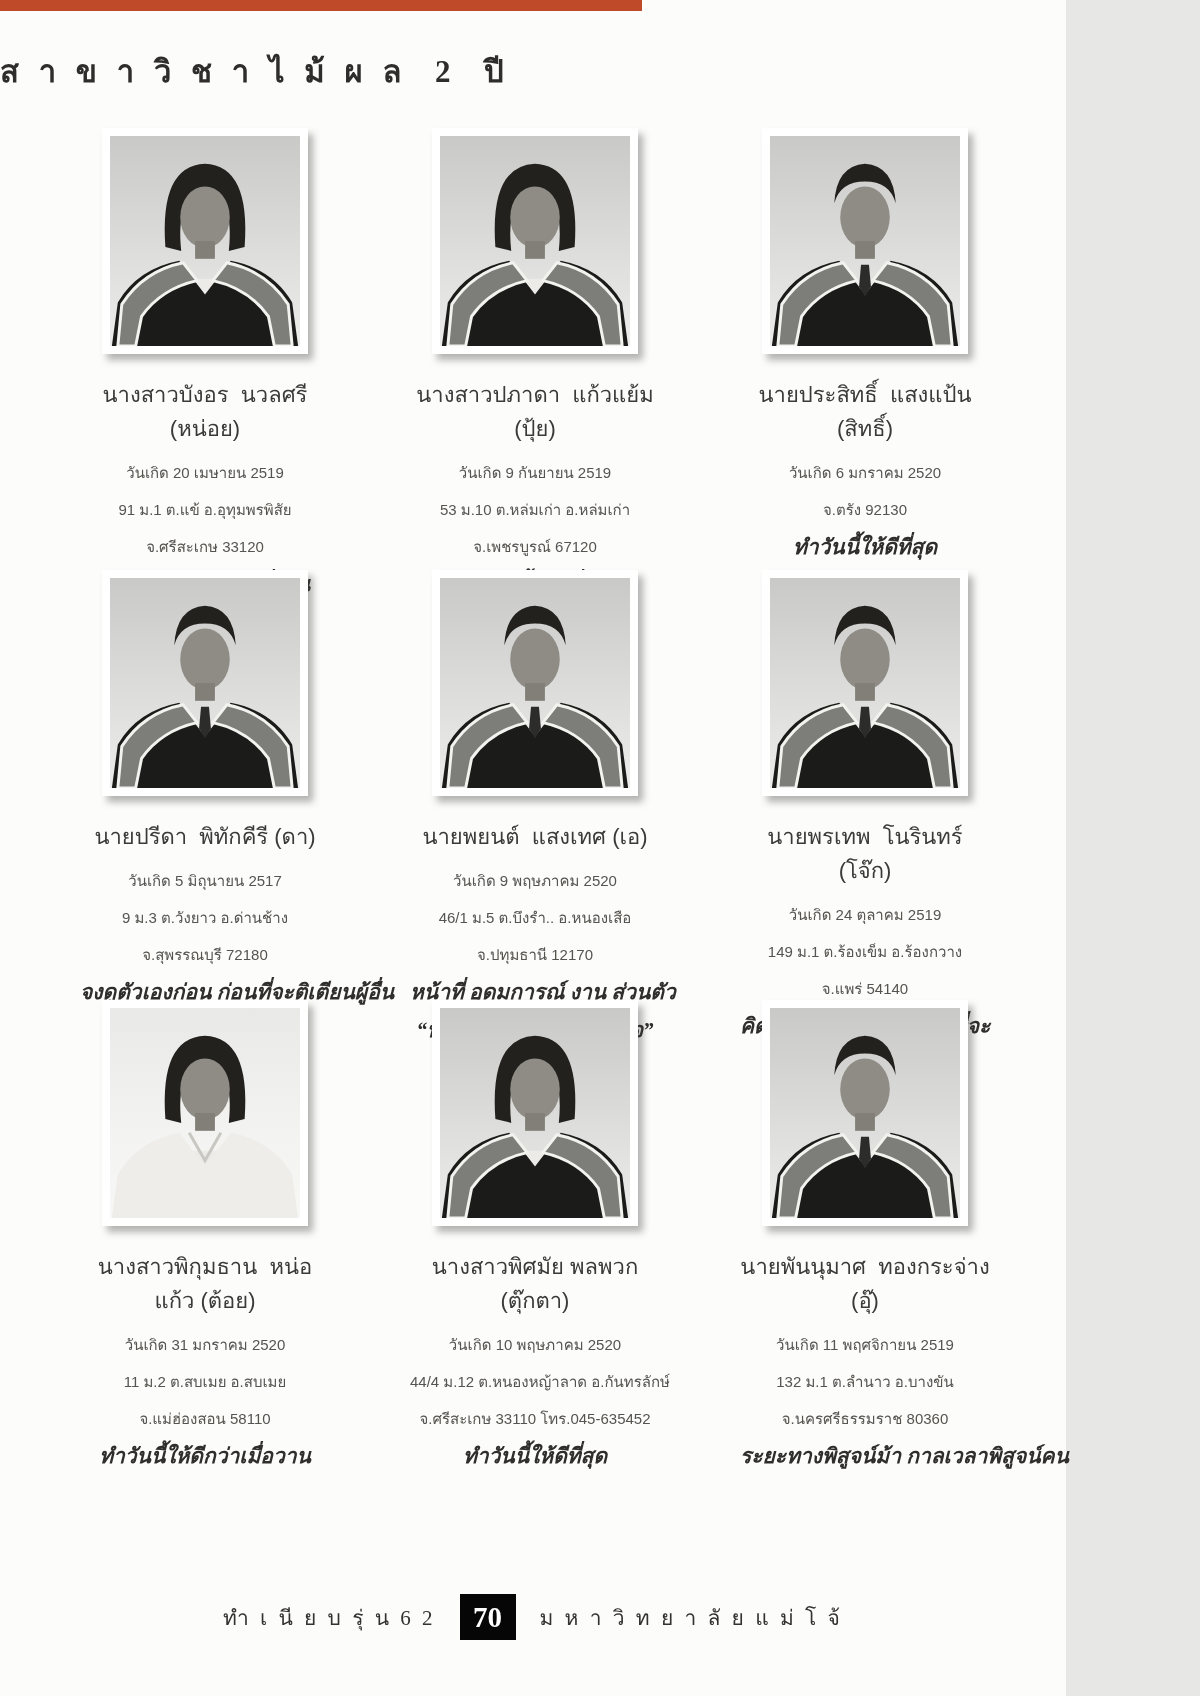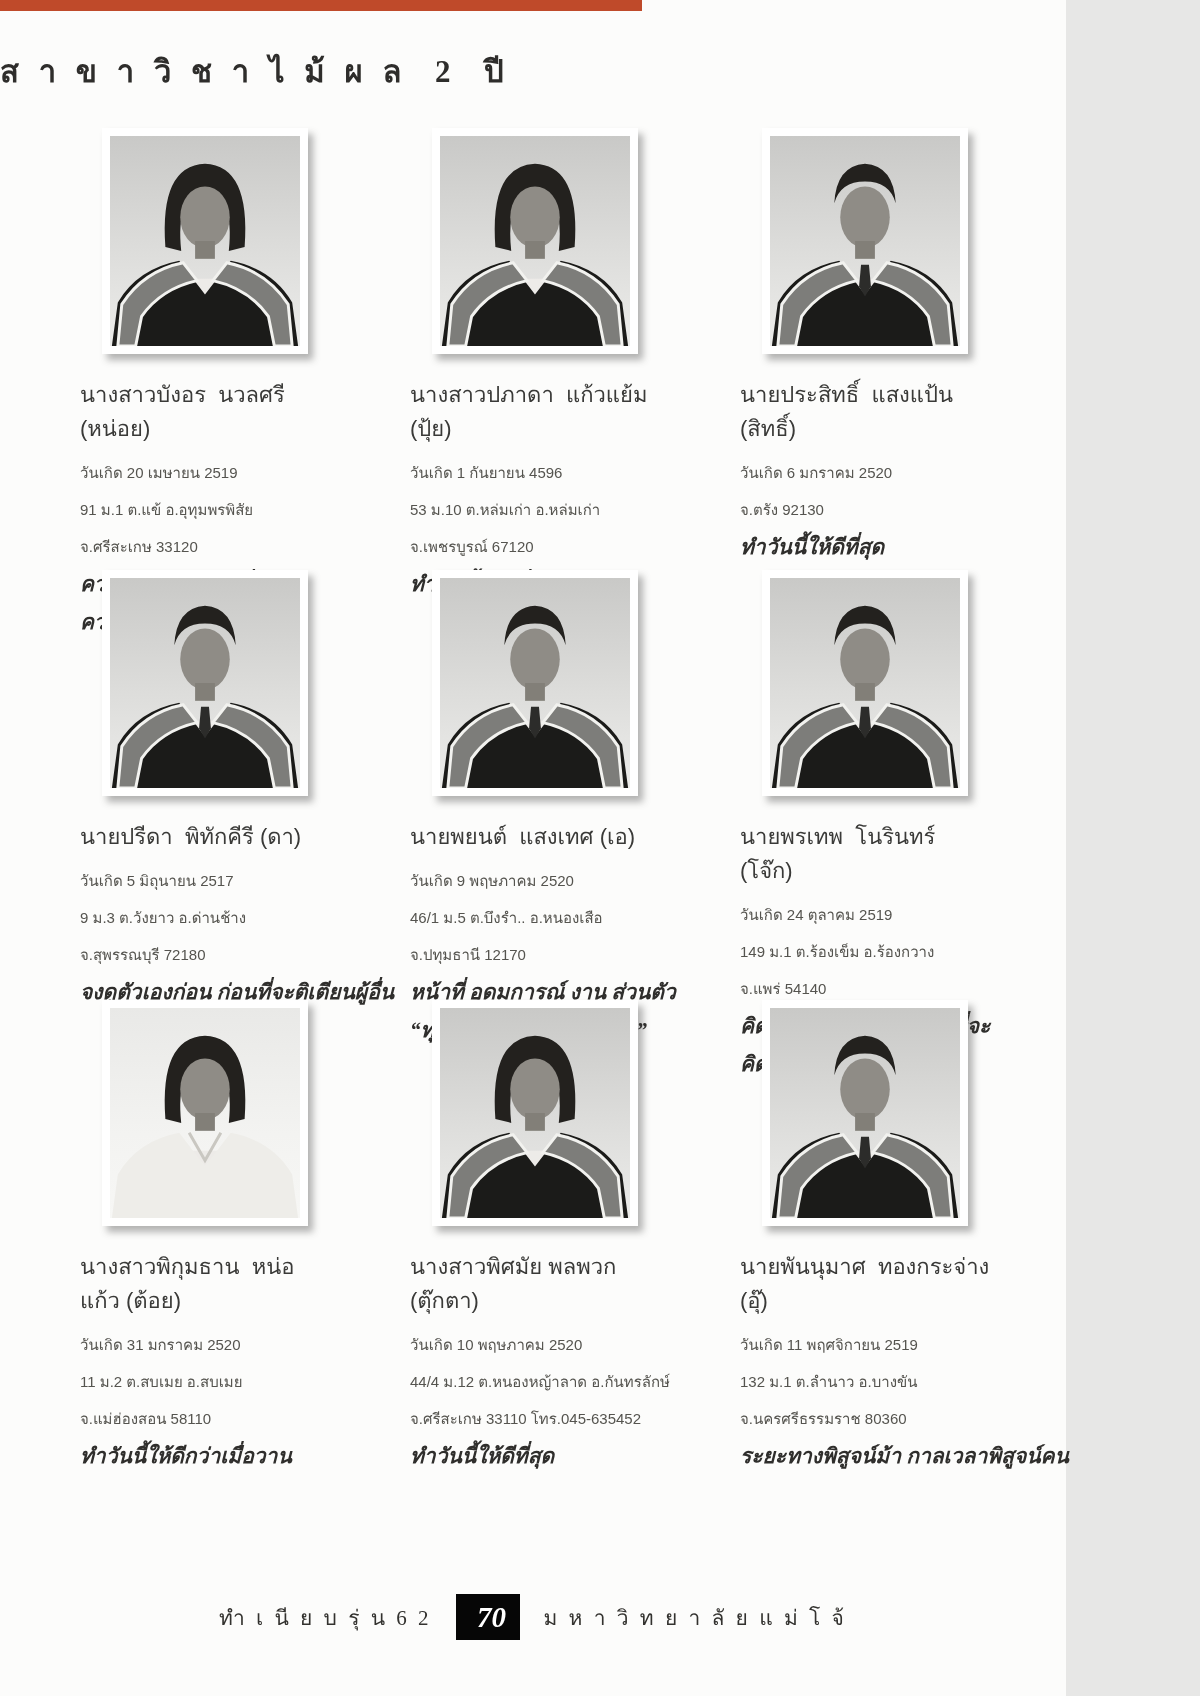"นางสาวบังอร นวลศรี (หน่อย)" .card { text-align: none -> center }
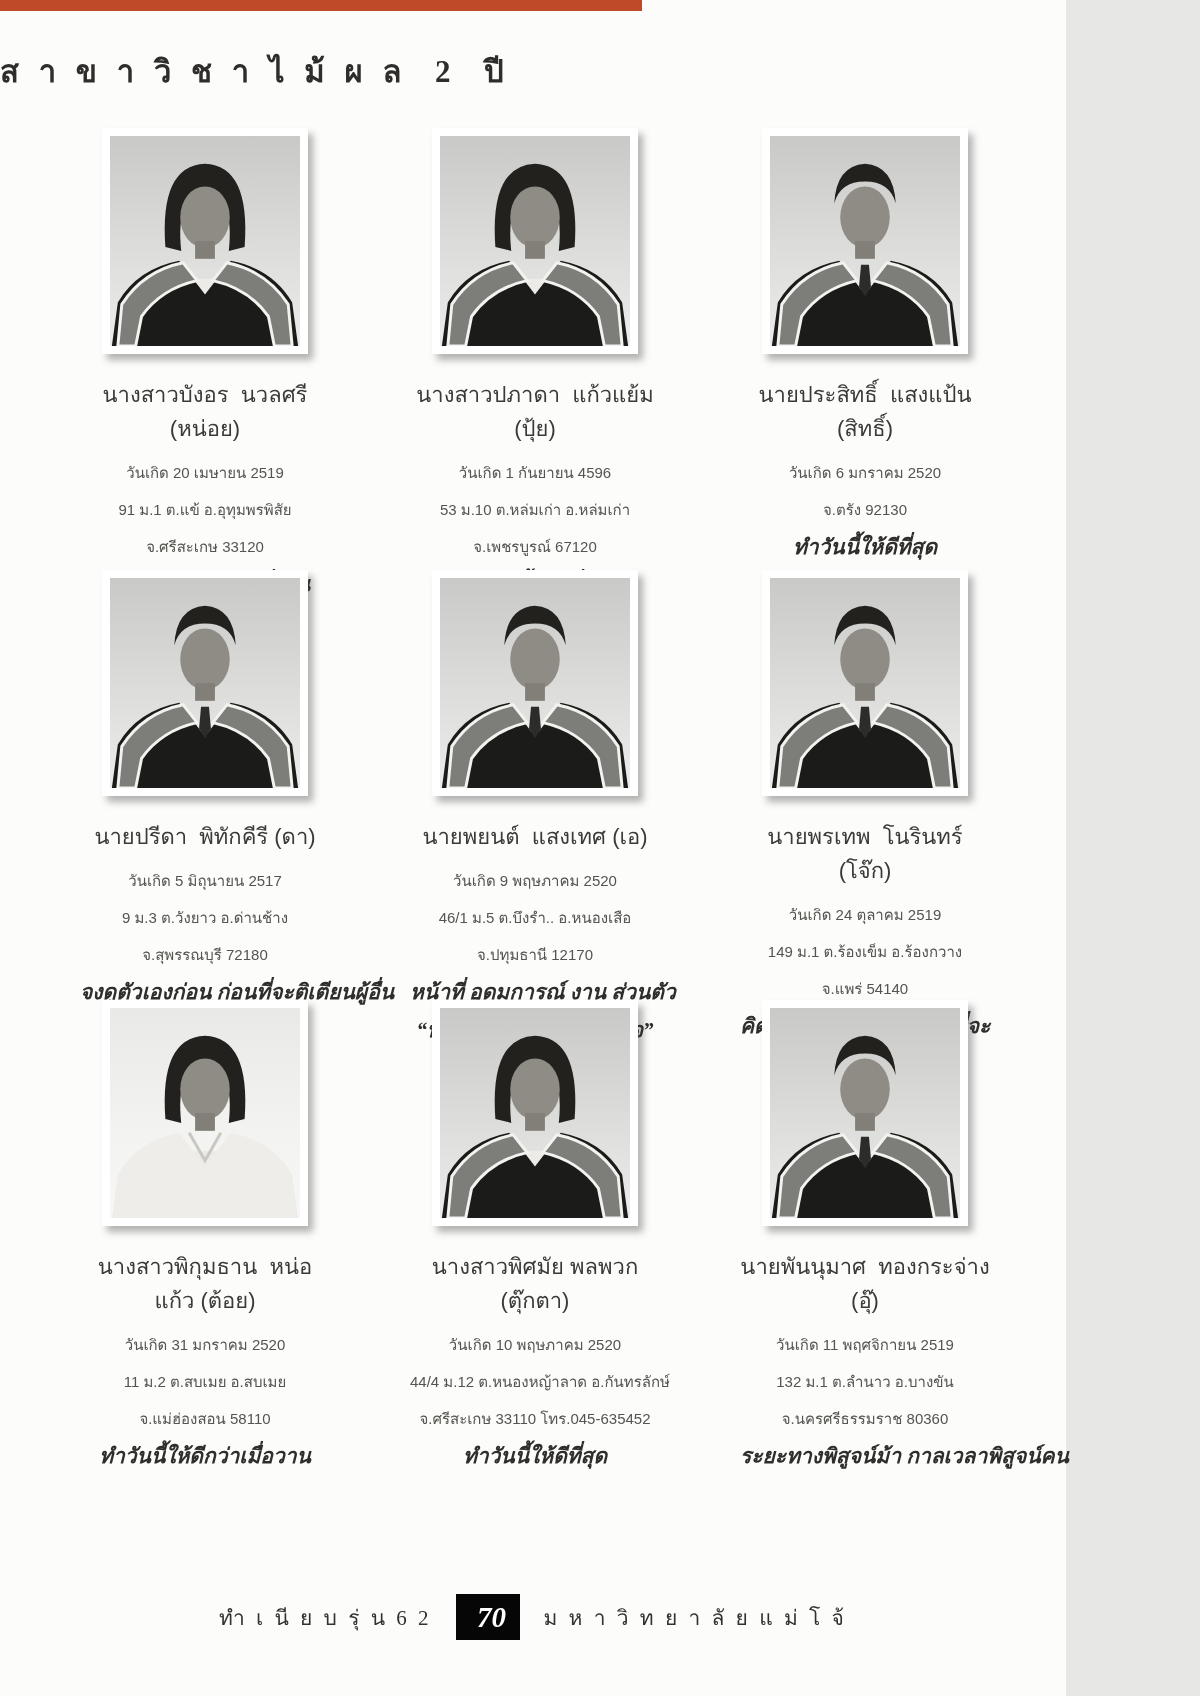"วันเกิด 1 กันยายน 4596" div.line { text: 1 กันยายน 4596 -> 9 กันยายน 2519 }
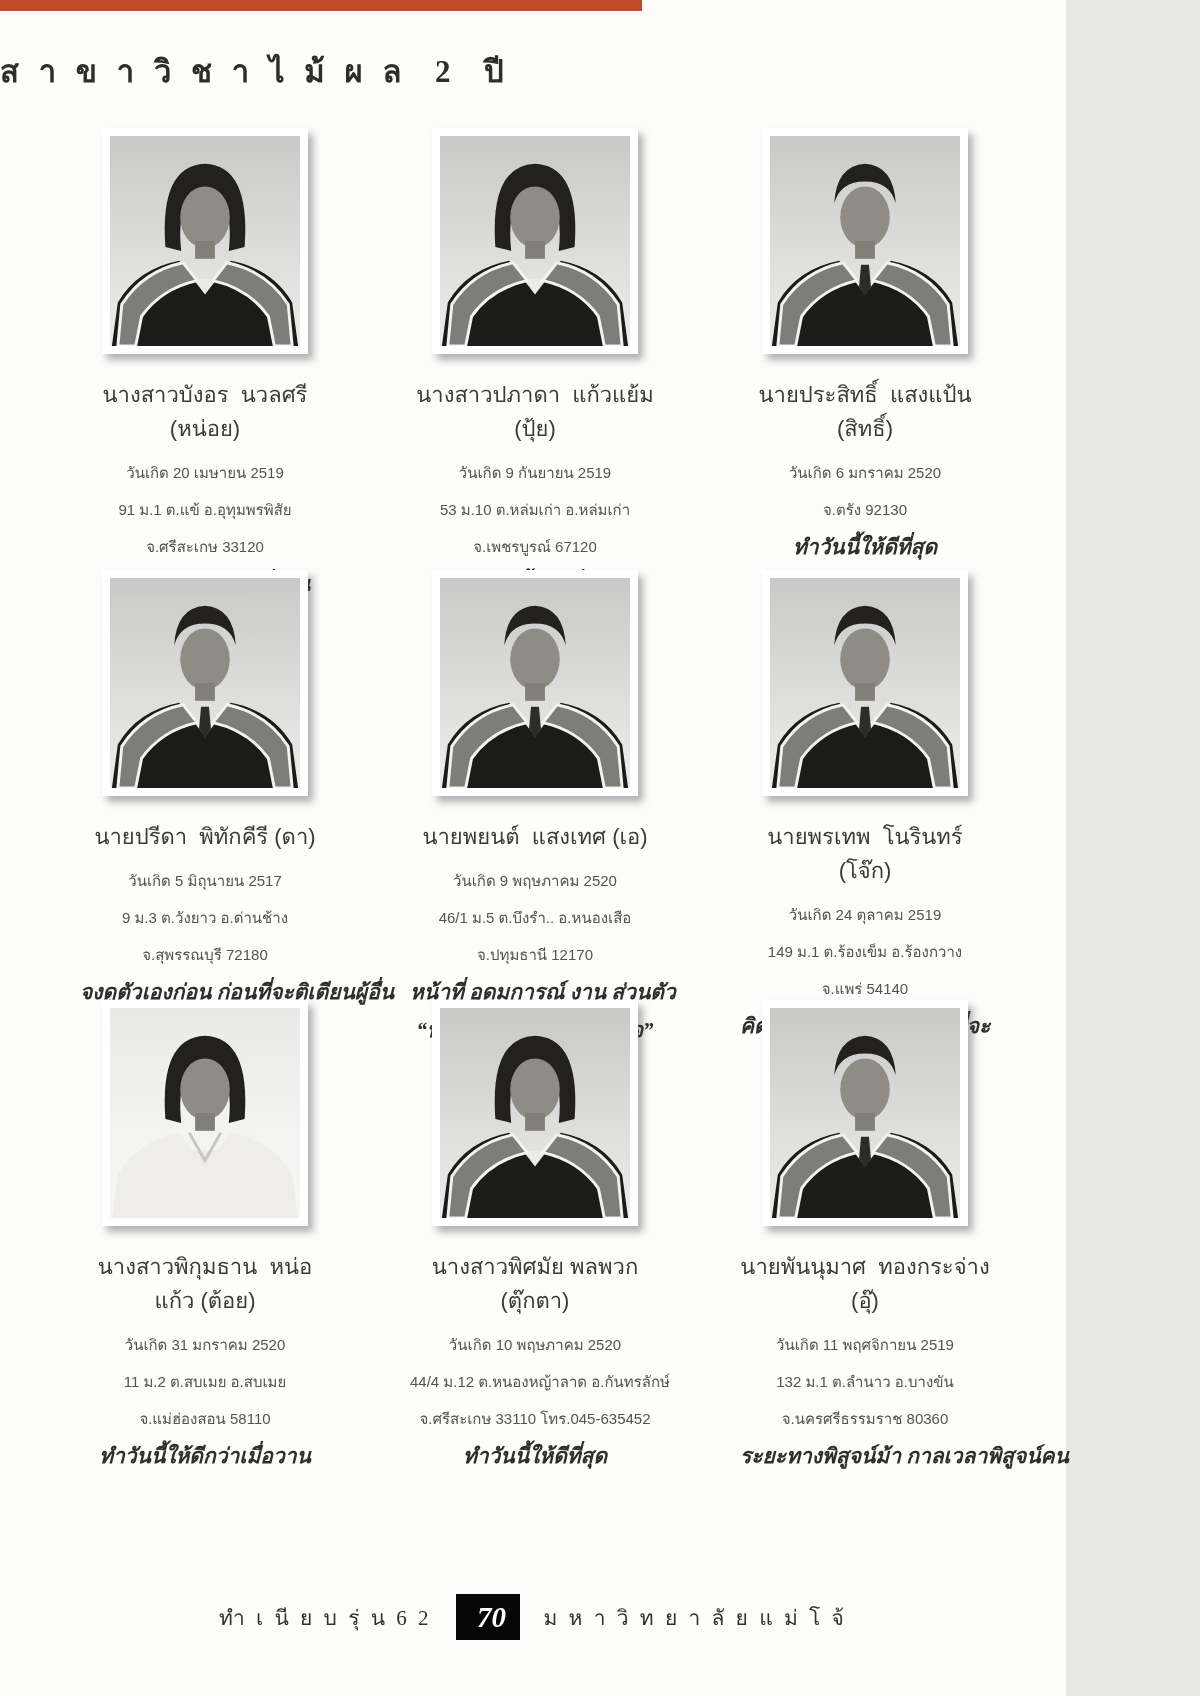"70" .page-number-box { font-style: italic -> none; padding-left: 8px -> none }
